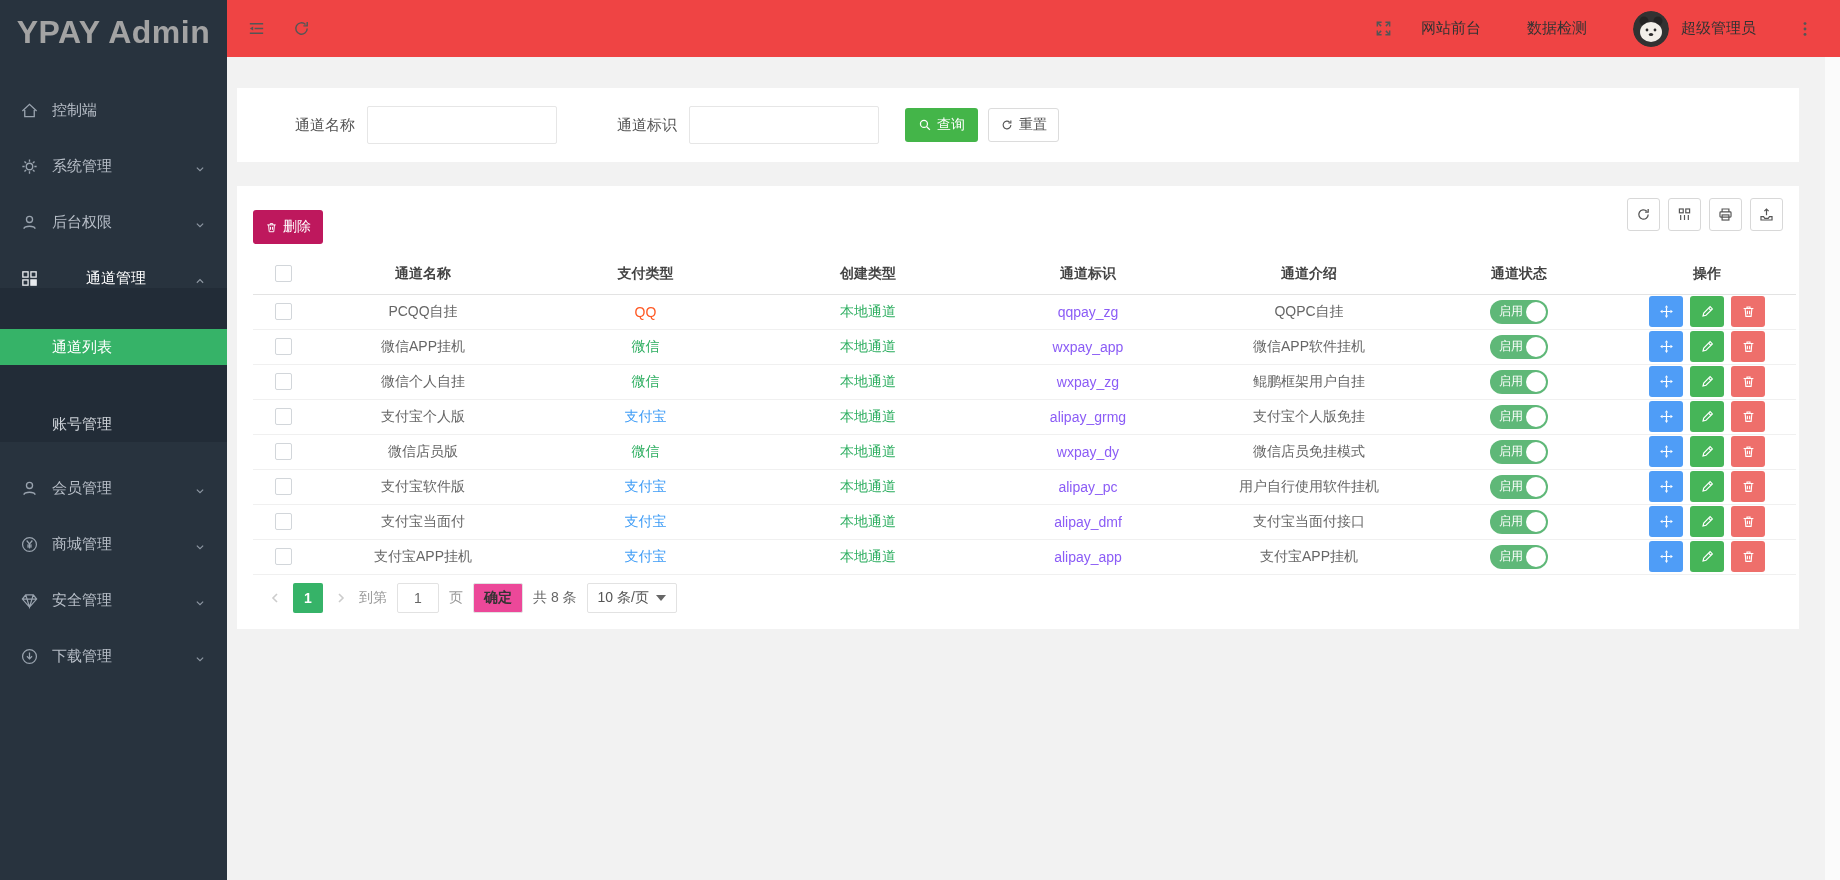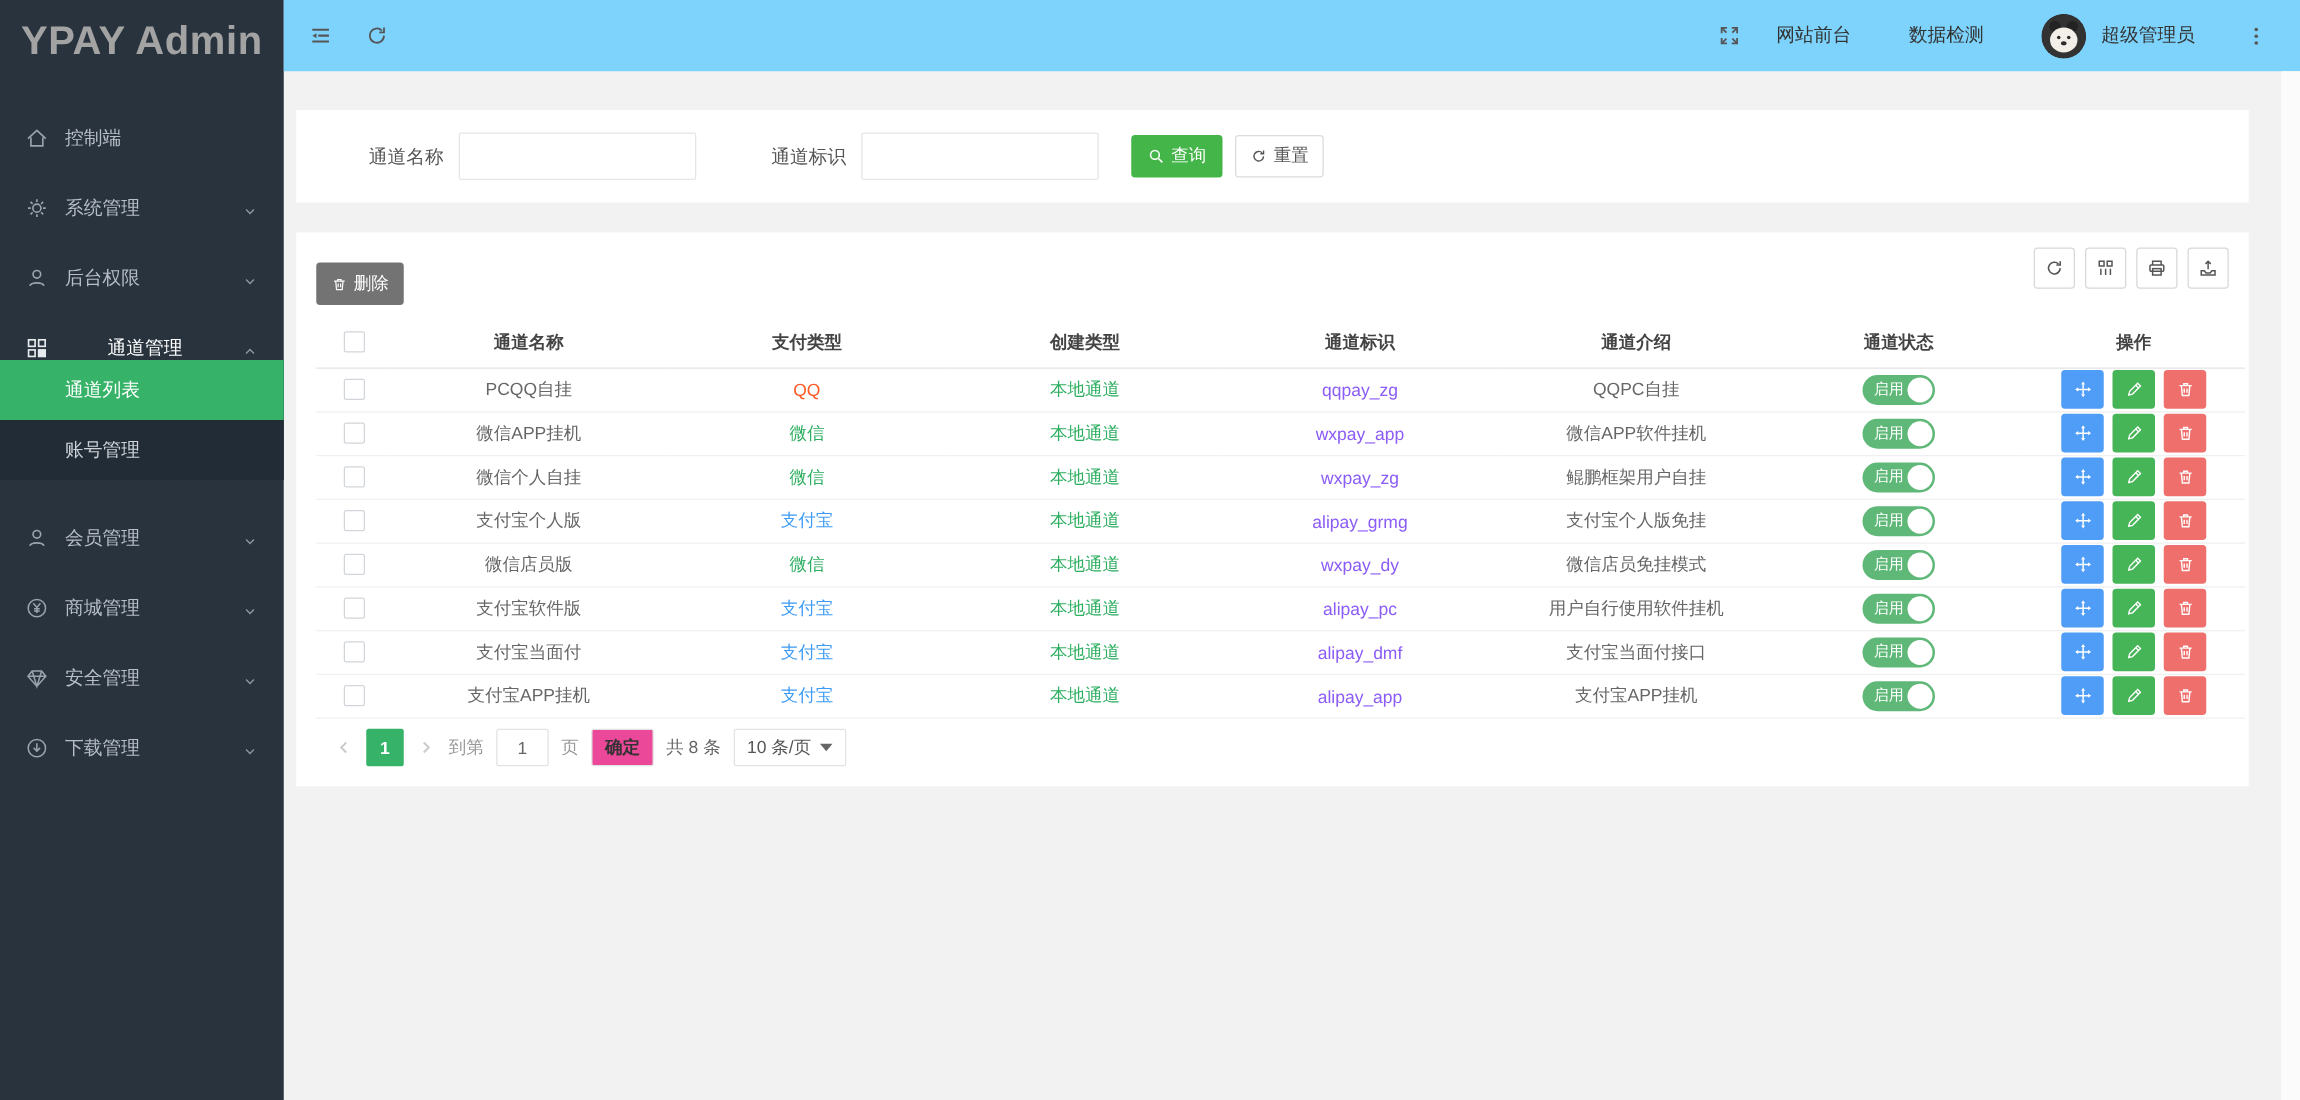"网站前台" .topbar { background: #7dd3fc -> #ef4444 }
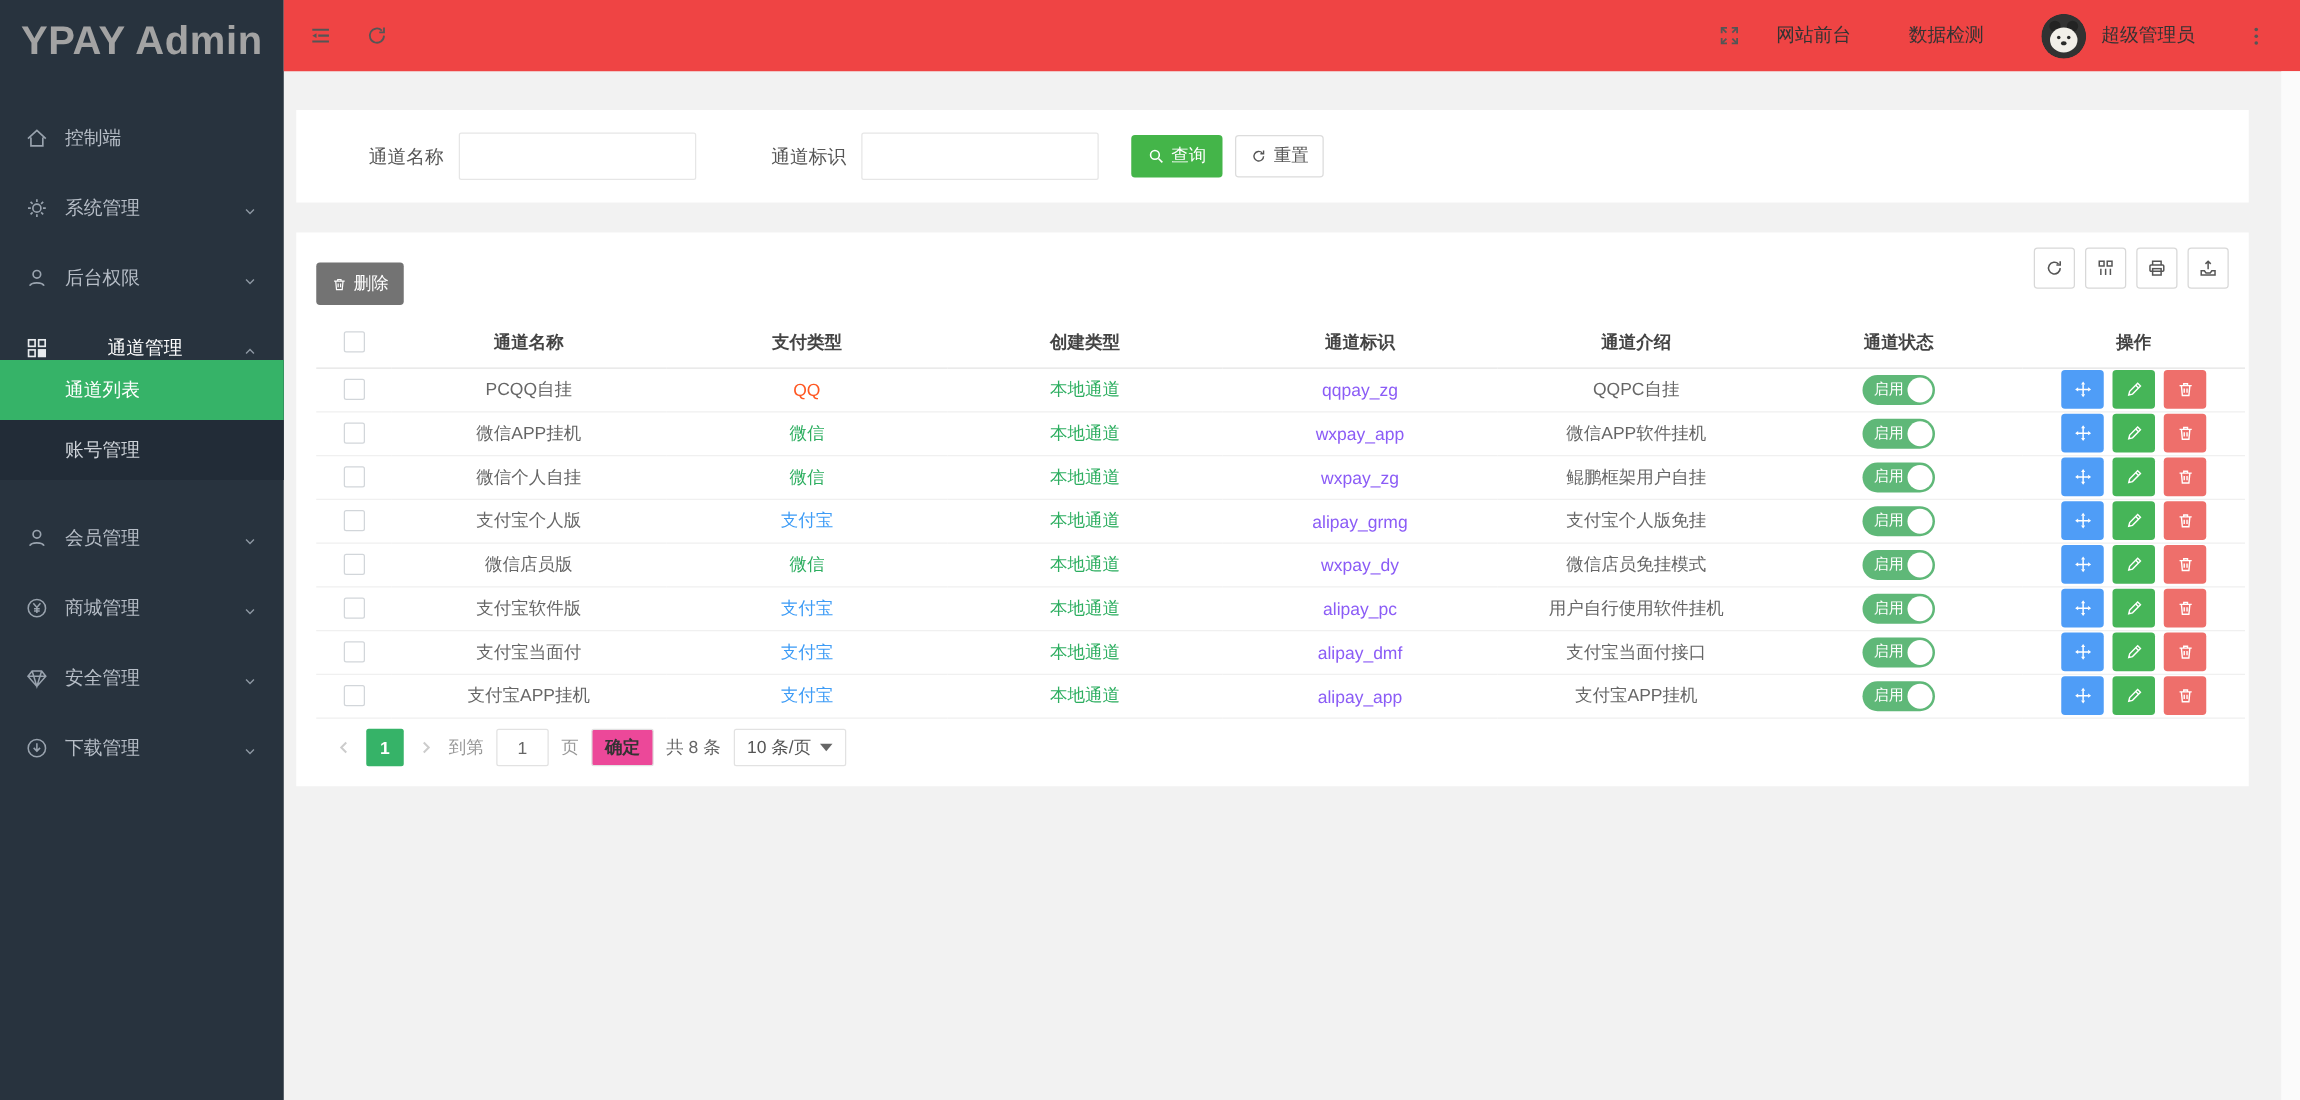"删除" .btn-delete { background: #737373 -> #be185d }
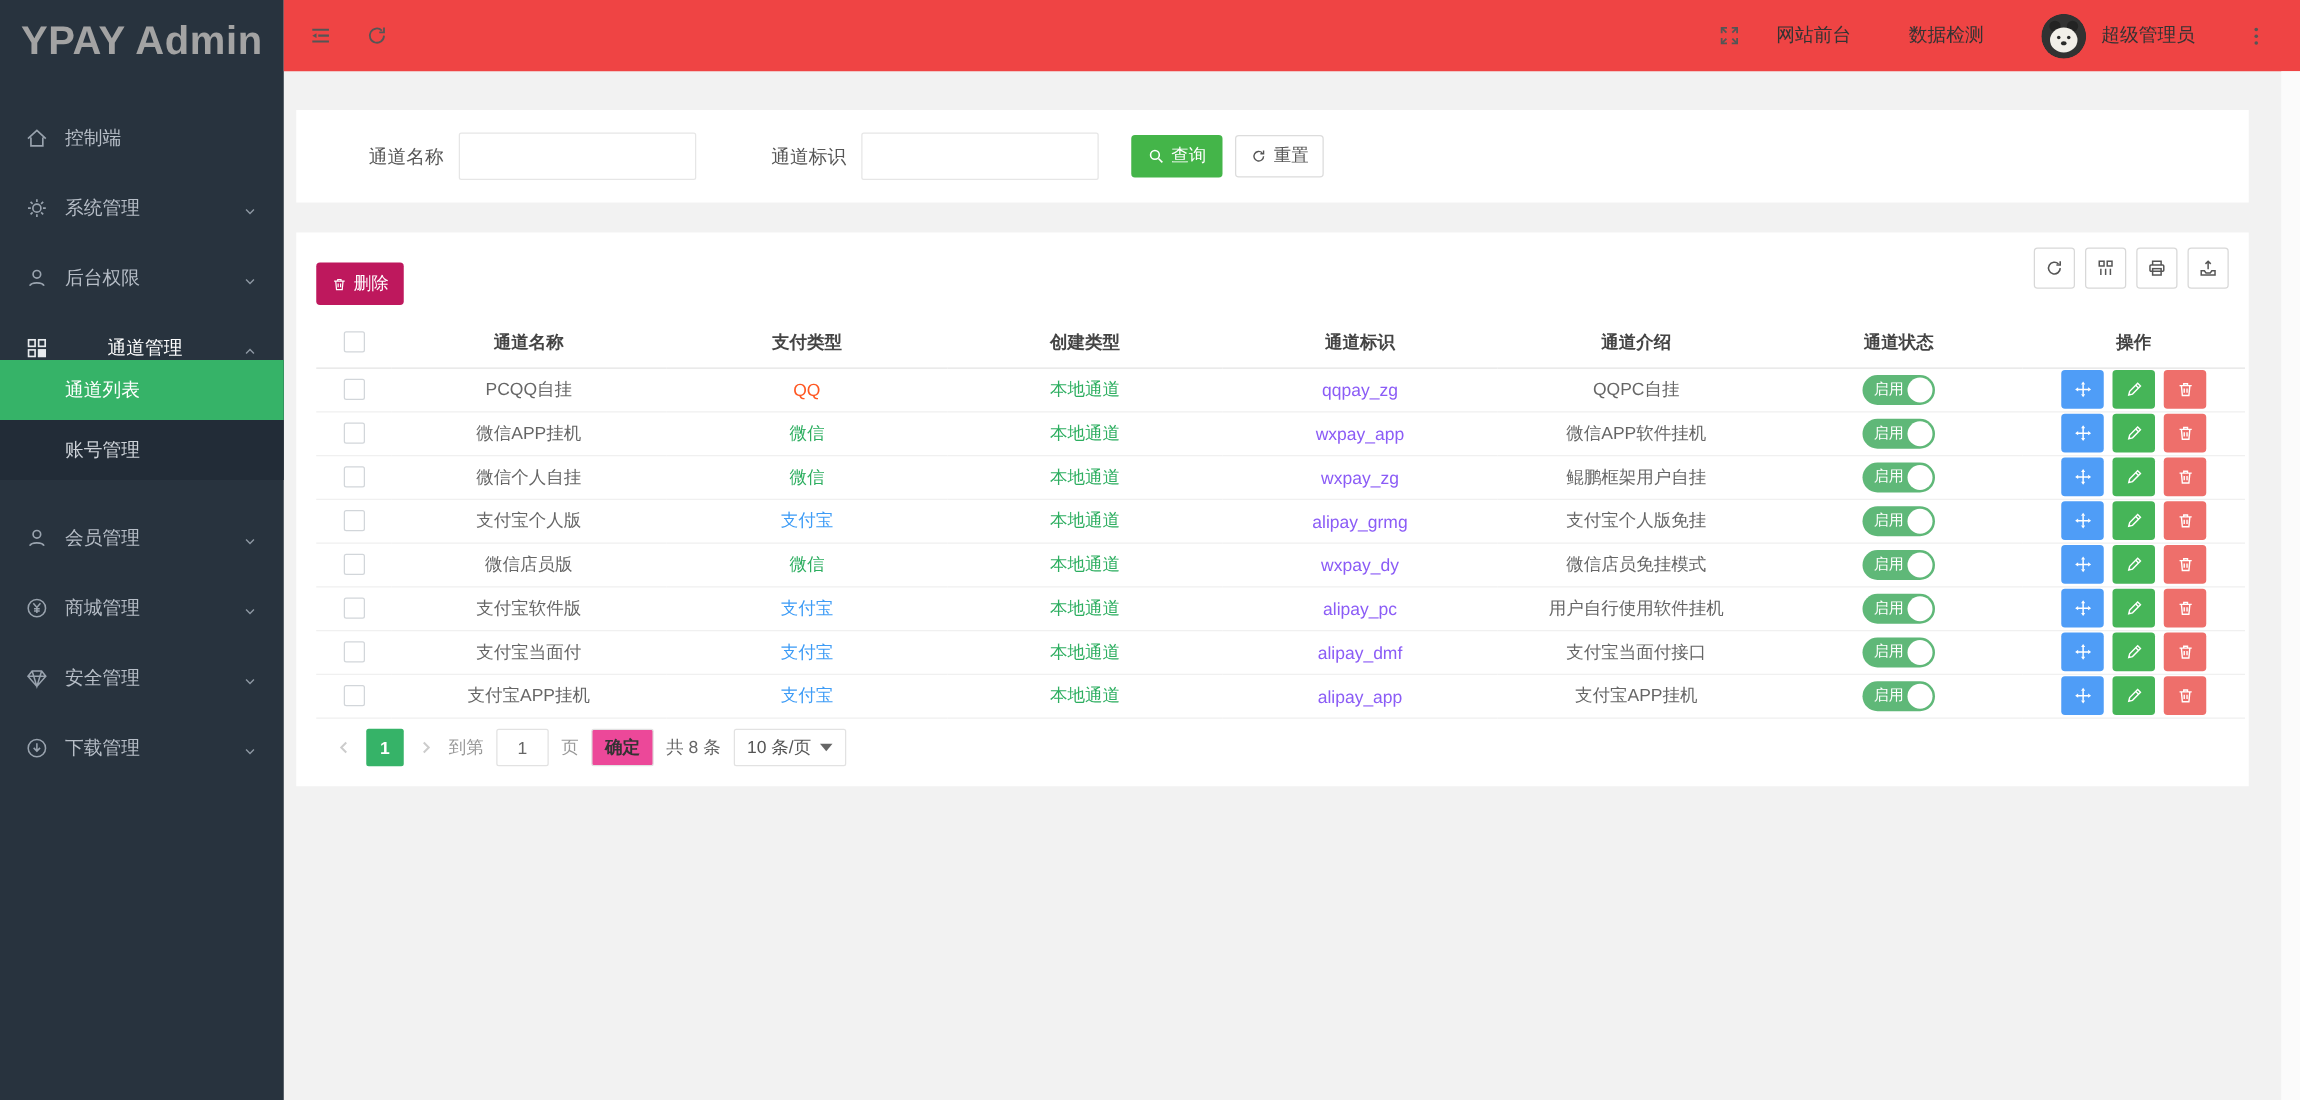"通道列表" .submenu-item { height: 48px -> 36px; margin-top: none -> 41px }
